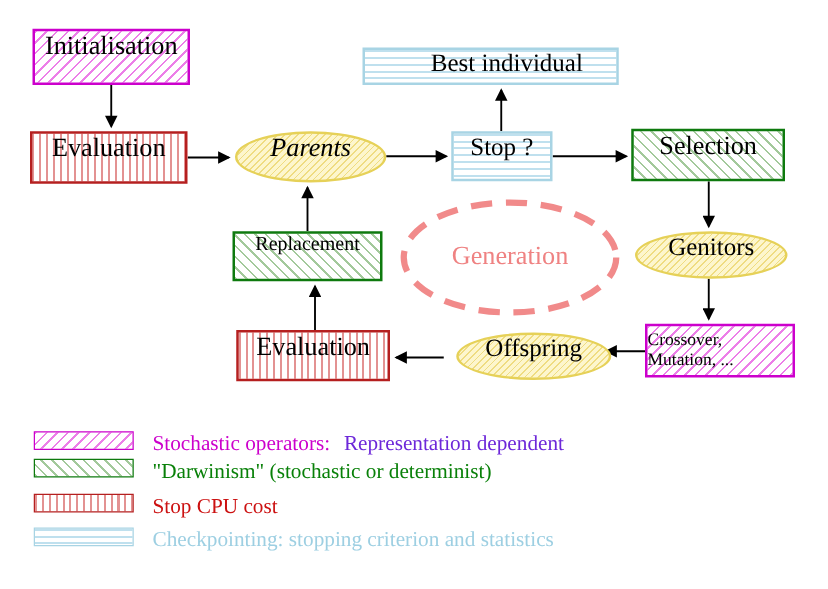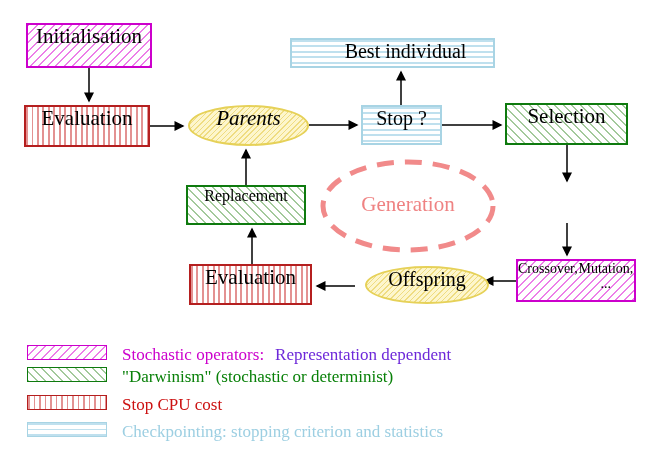"Genitors" div.node { html: none -> <div> <span>Genitors</span> </div> }
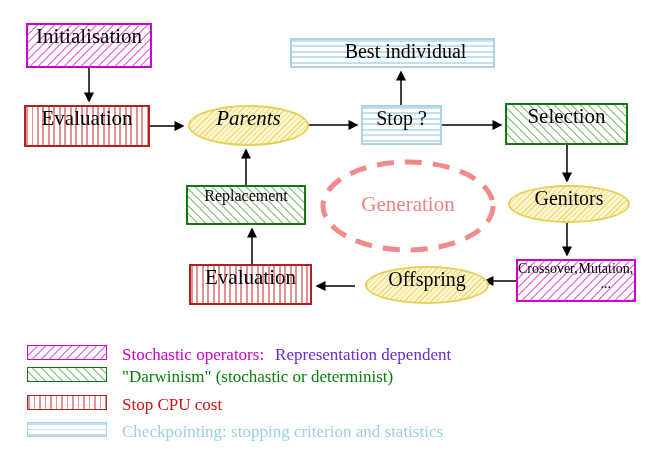"Crossover," #n-crossover { flex-direction: row -> column }
